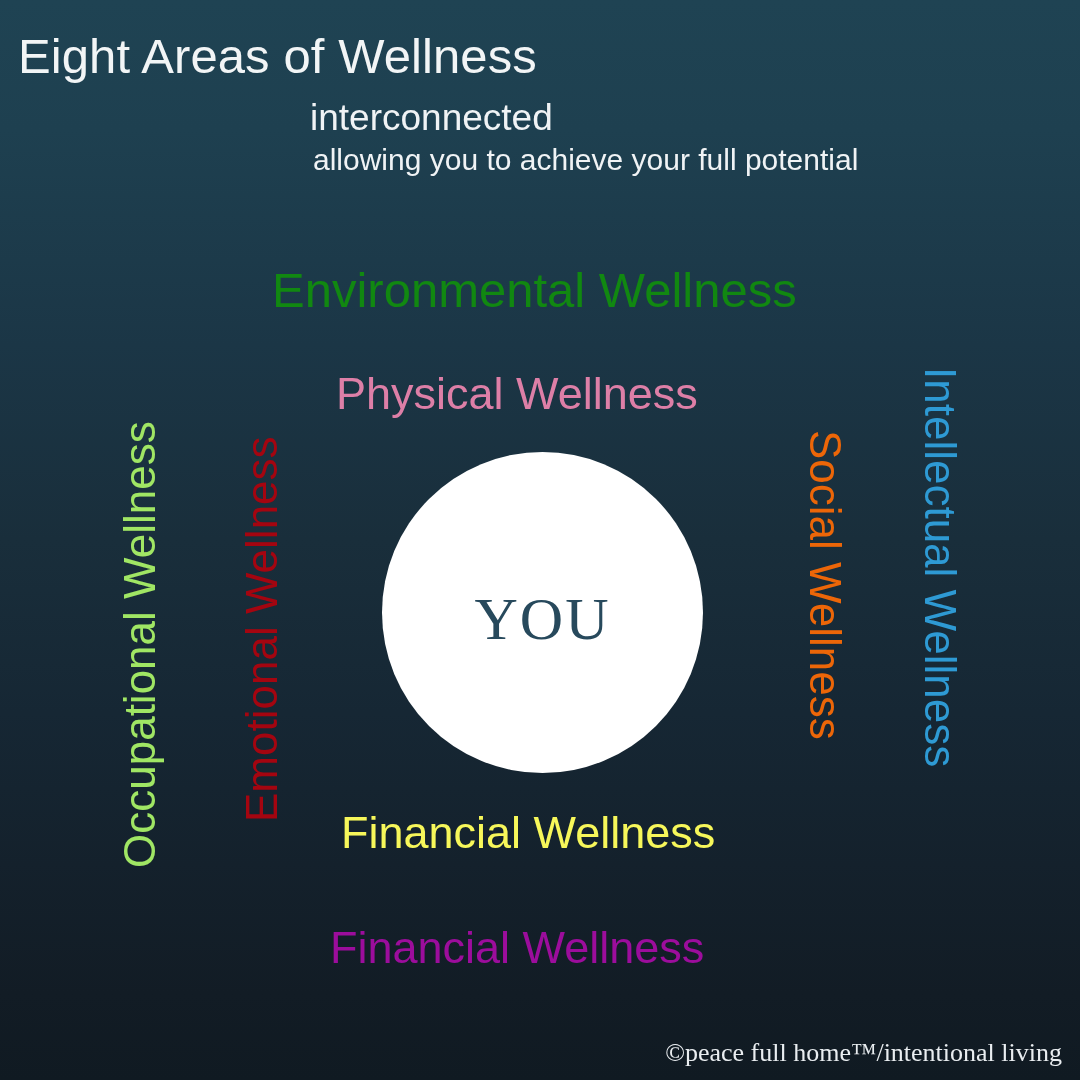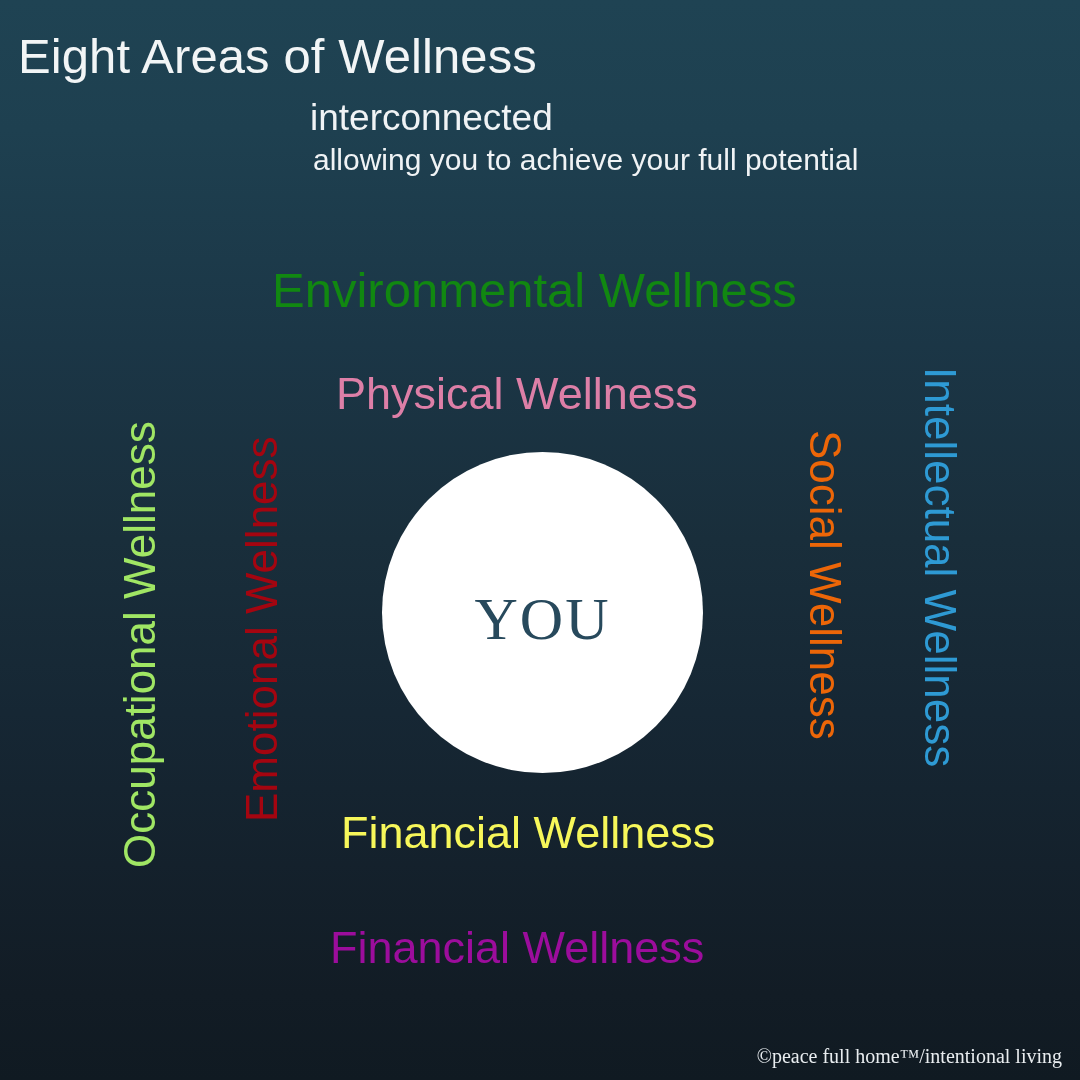"©peace full home™/intentional living" .footer { font-size: 20px -> 26px }
